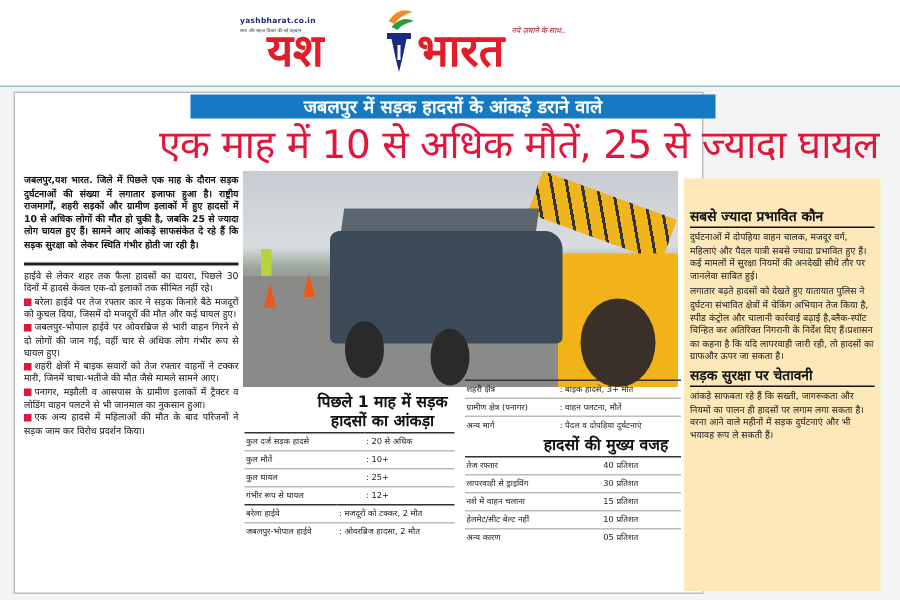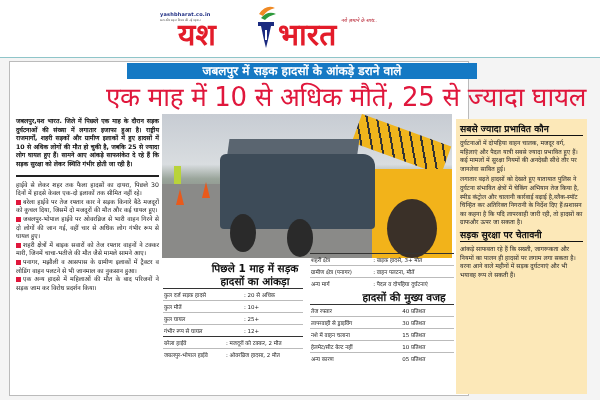"सबसे ज्यादा प्रभावित कौन" .sidebar { padding: 4px 4px -> 20px 4px }
